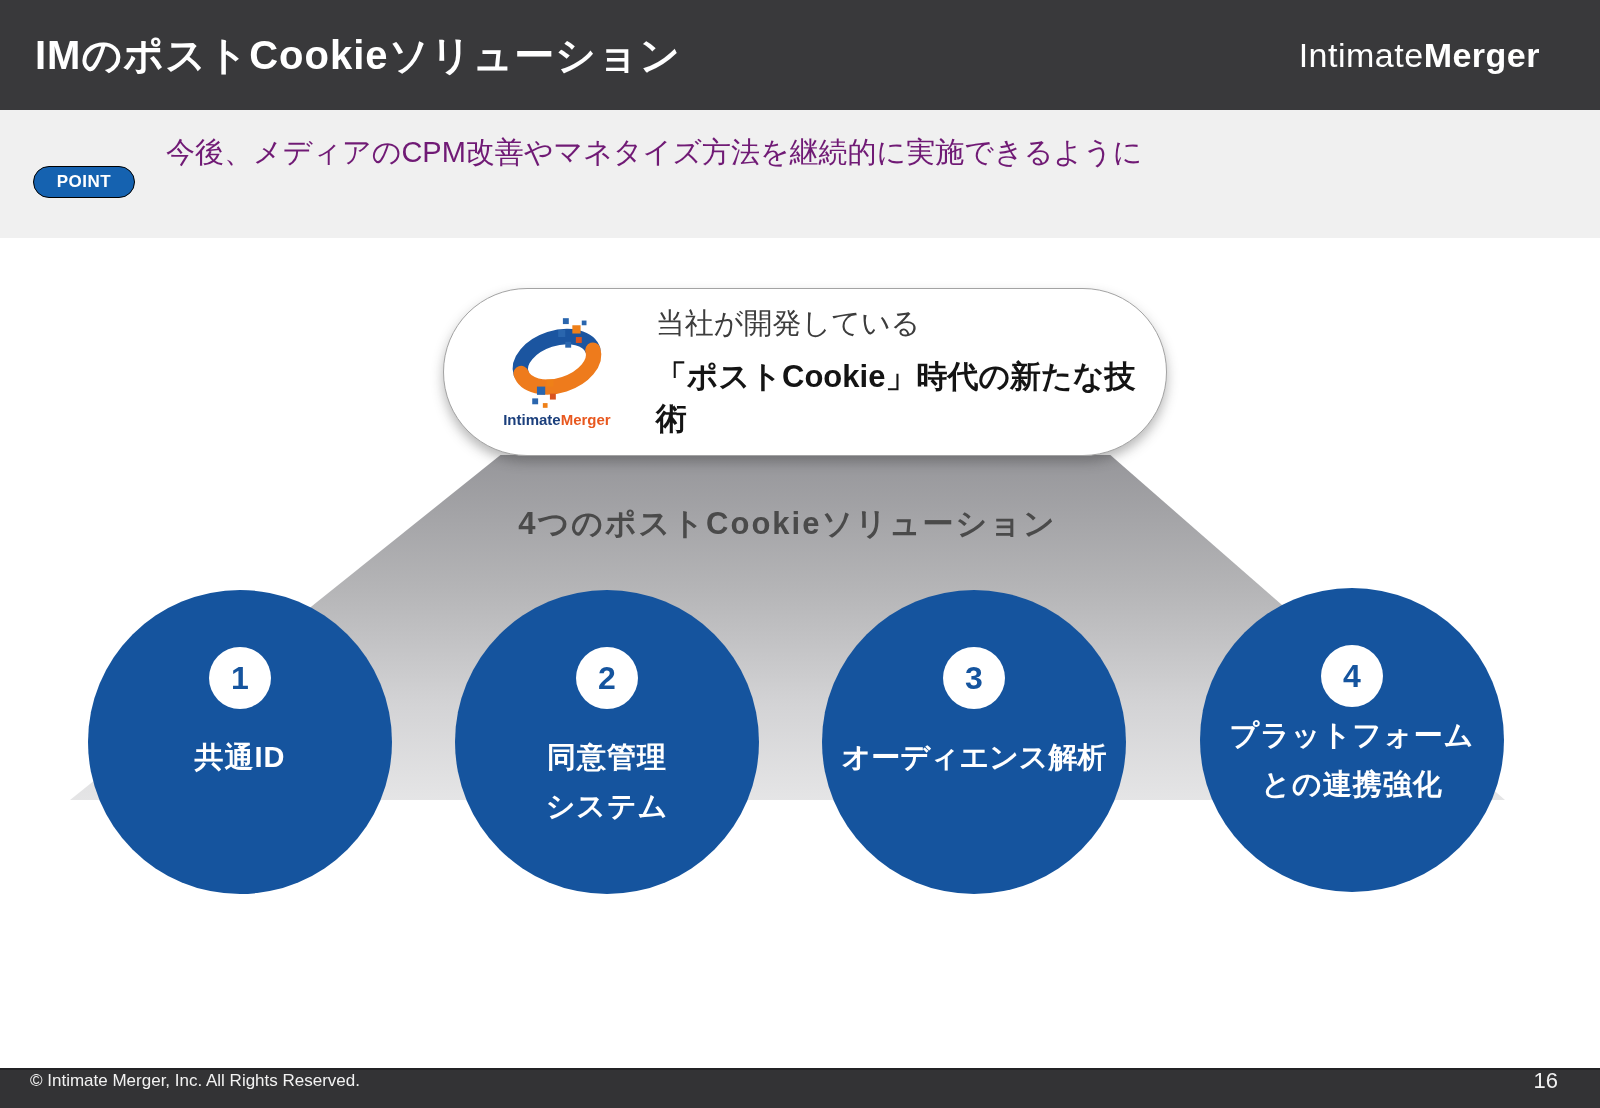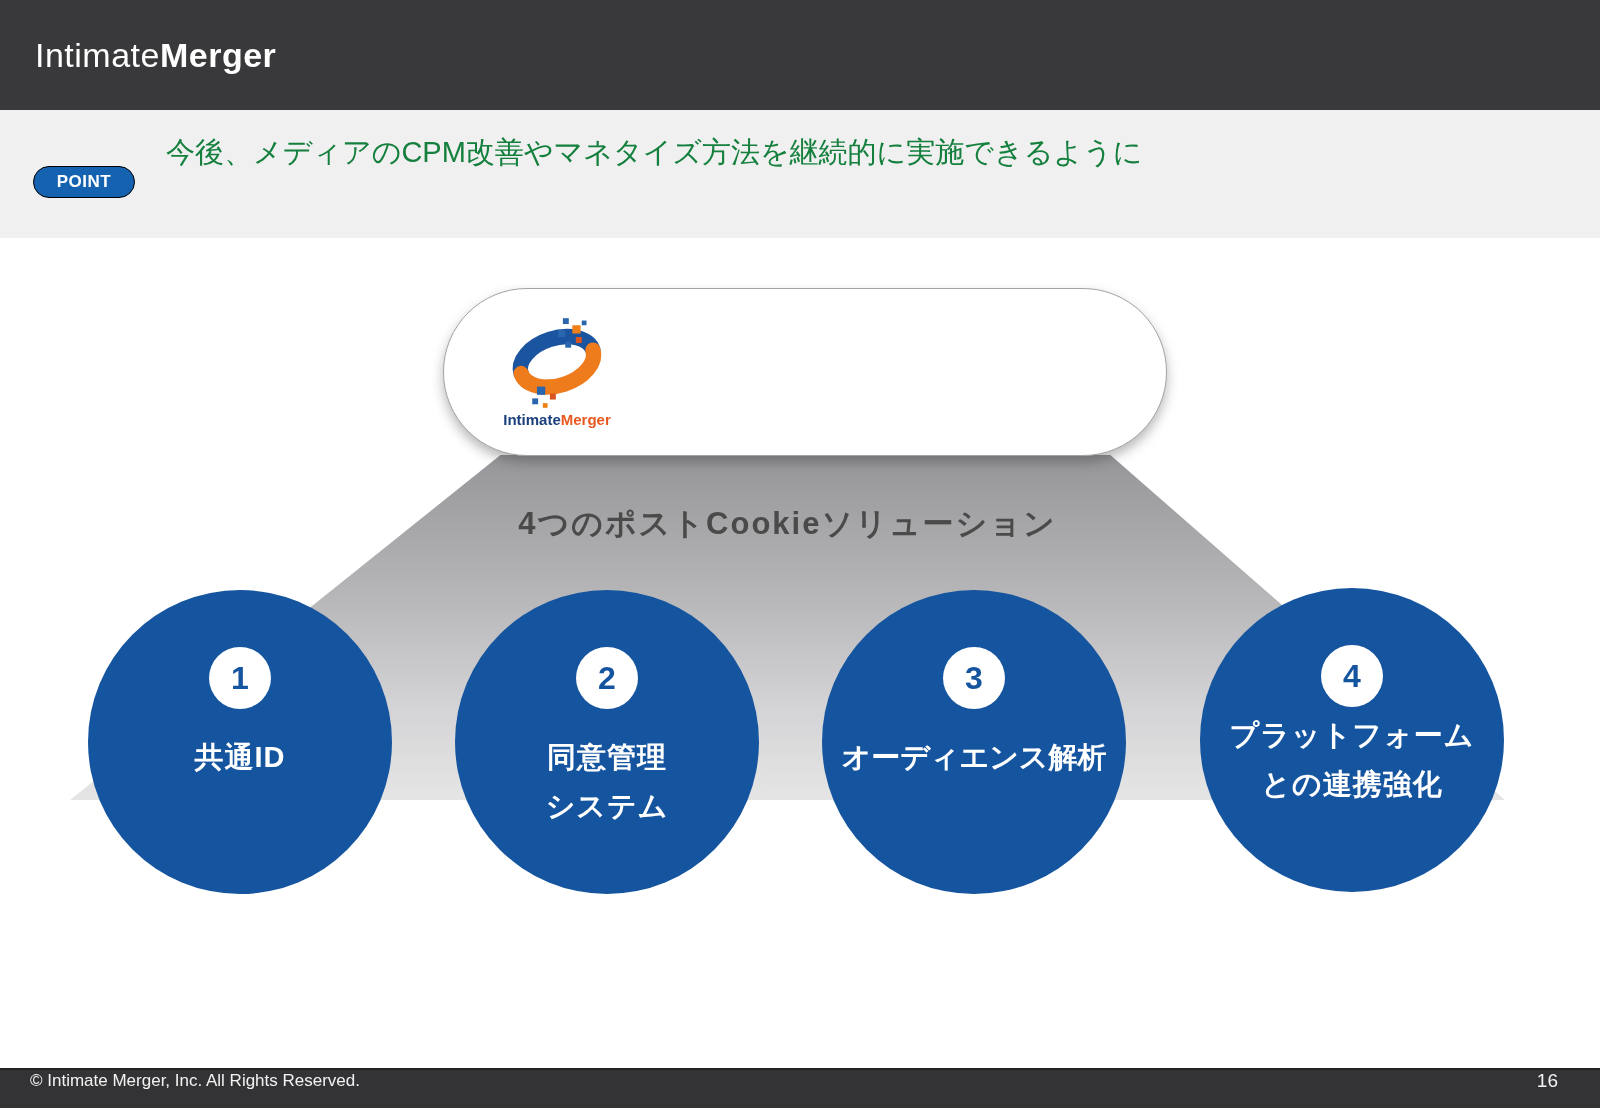"IMのポストCookieソリューション" div.header-title { html: none -> <div>IMのポストCookieソリューション</div> }
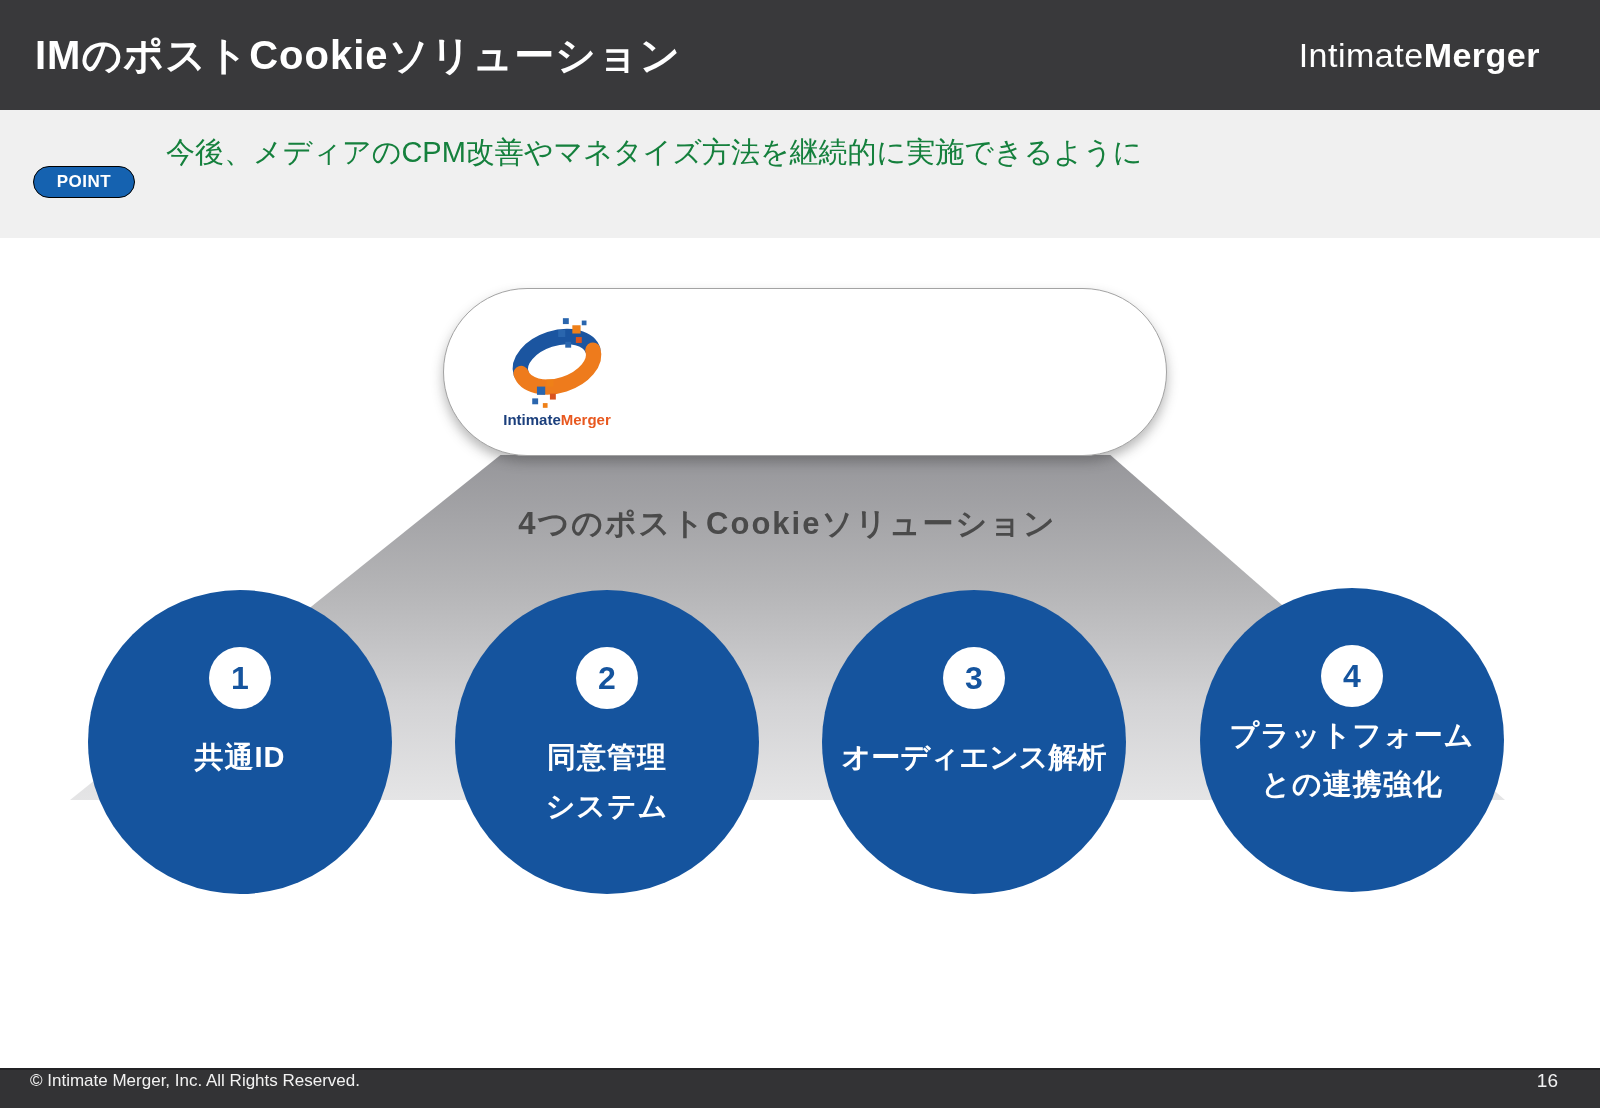"今後、メディアのCPM改善やマネタイズ方法を継続的に実施できるように" .point-text { color: #15803d -> #701a75 }
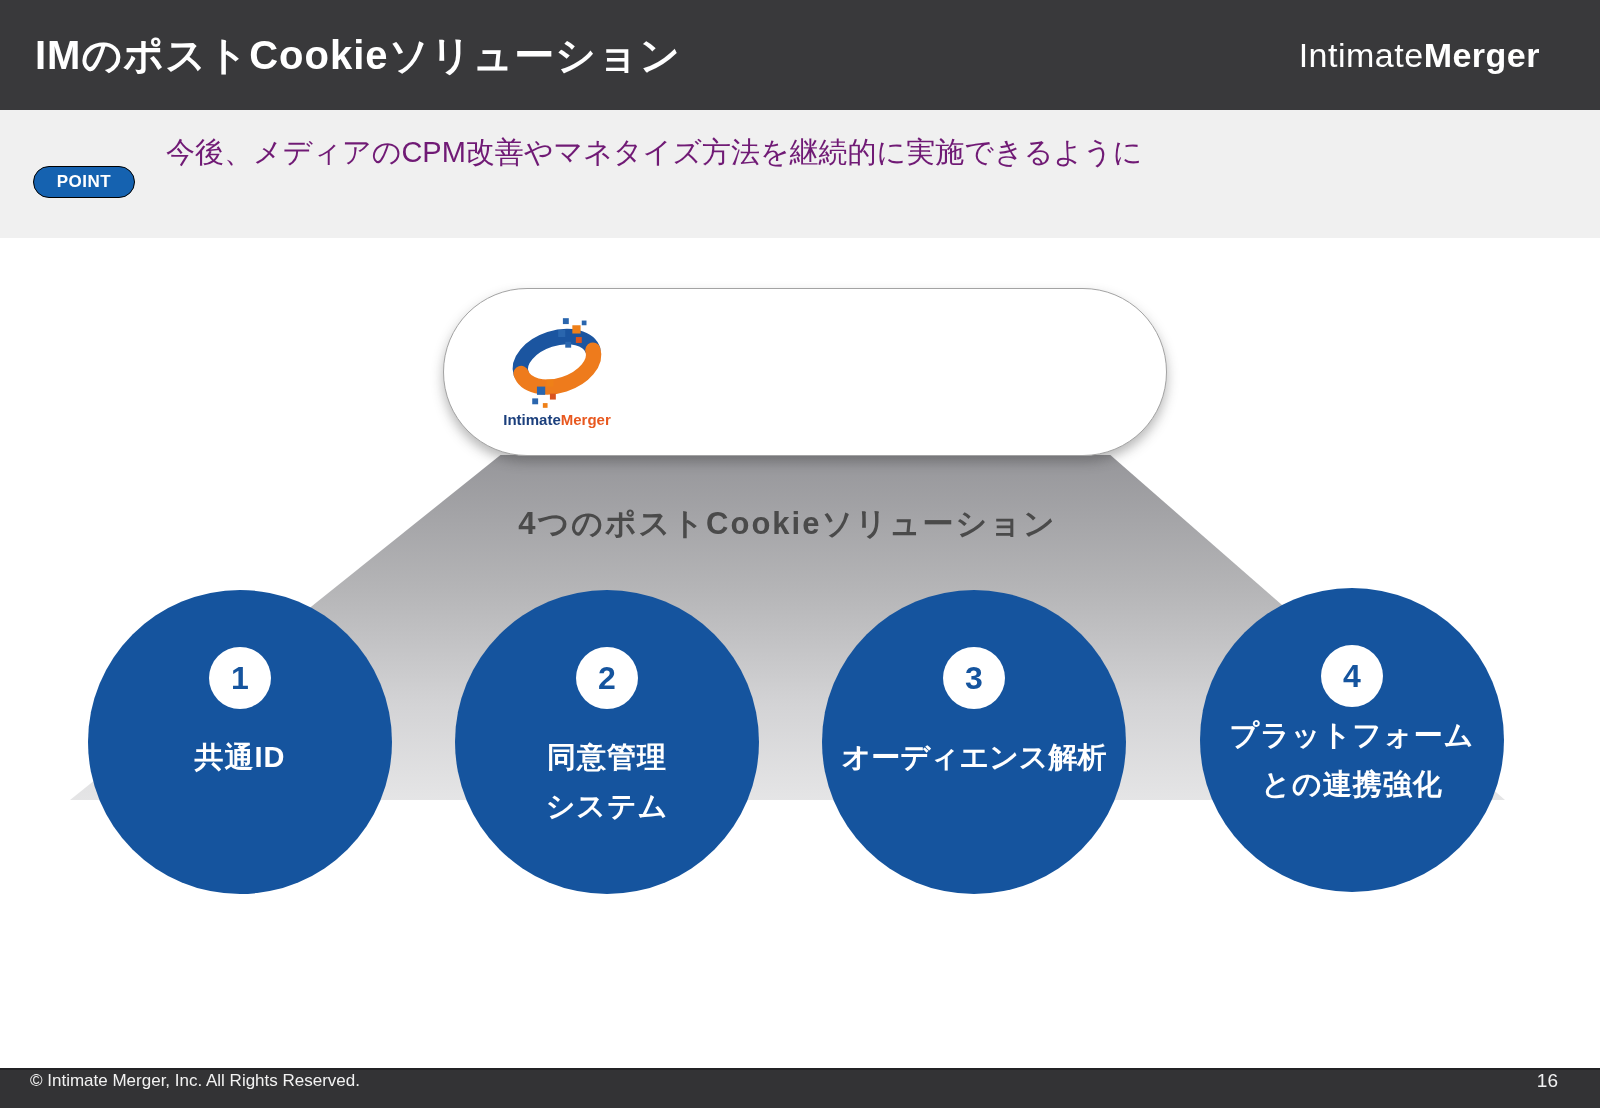"当社が開発している" div.capsule-text { html: none -> <div> <div>当社が開発している</div> <div>「ポストCookie」時代の新たな技術</div> </div> }
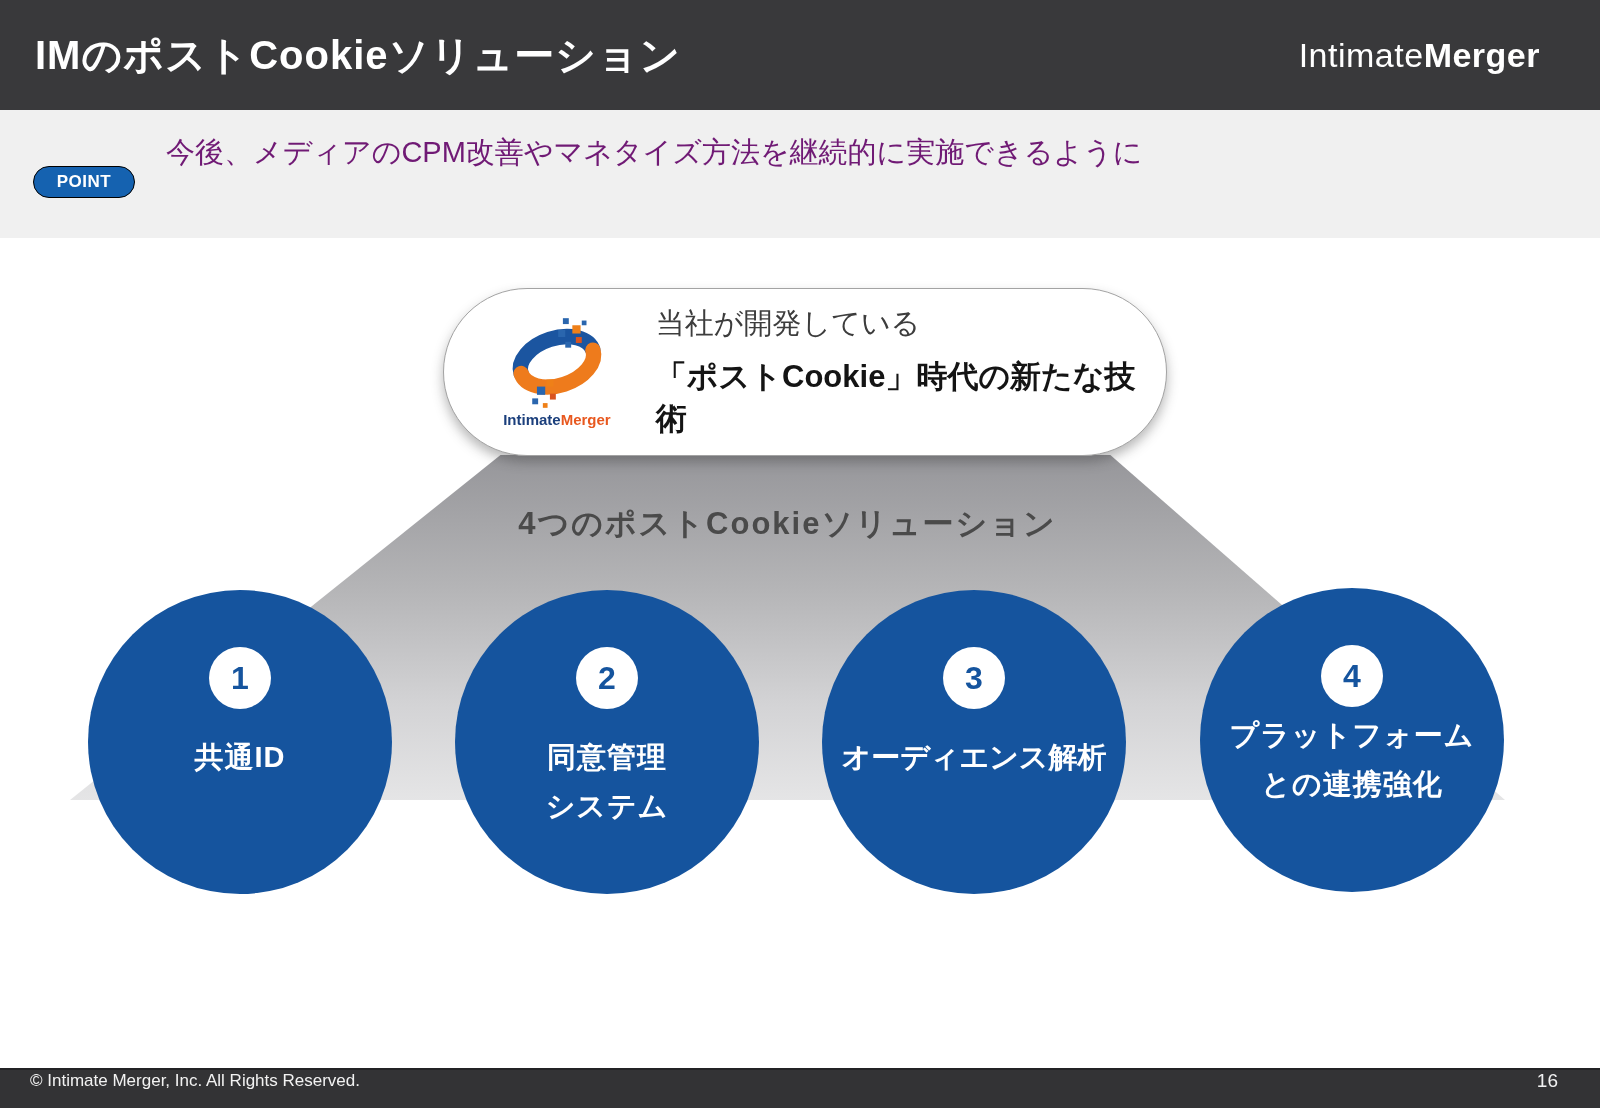"16" .footer-page { font-size: 19px -> 22px }
